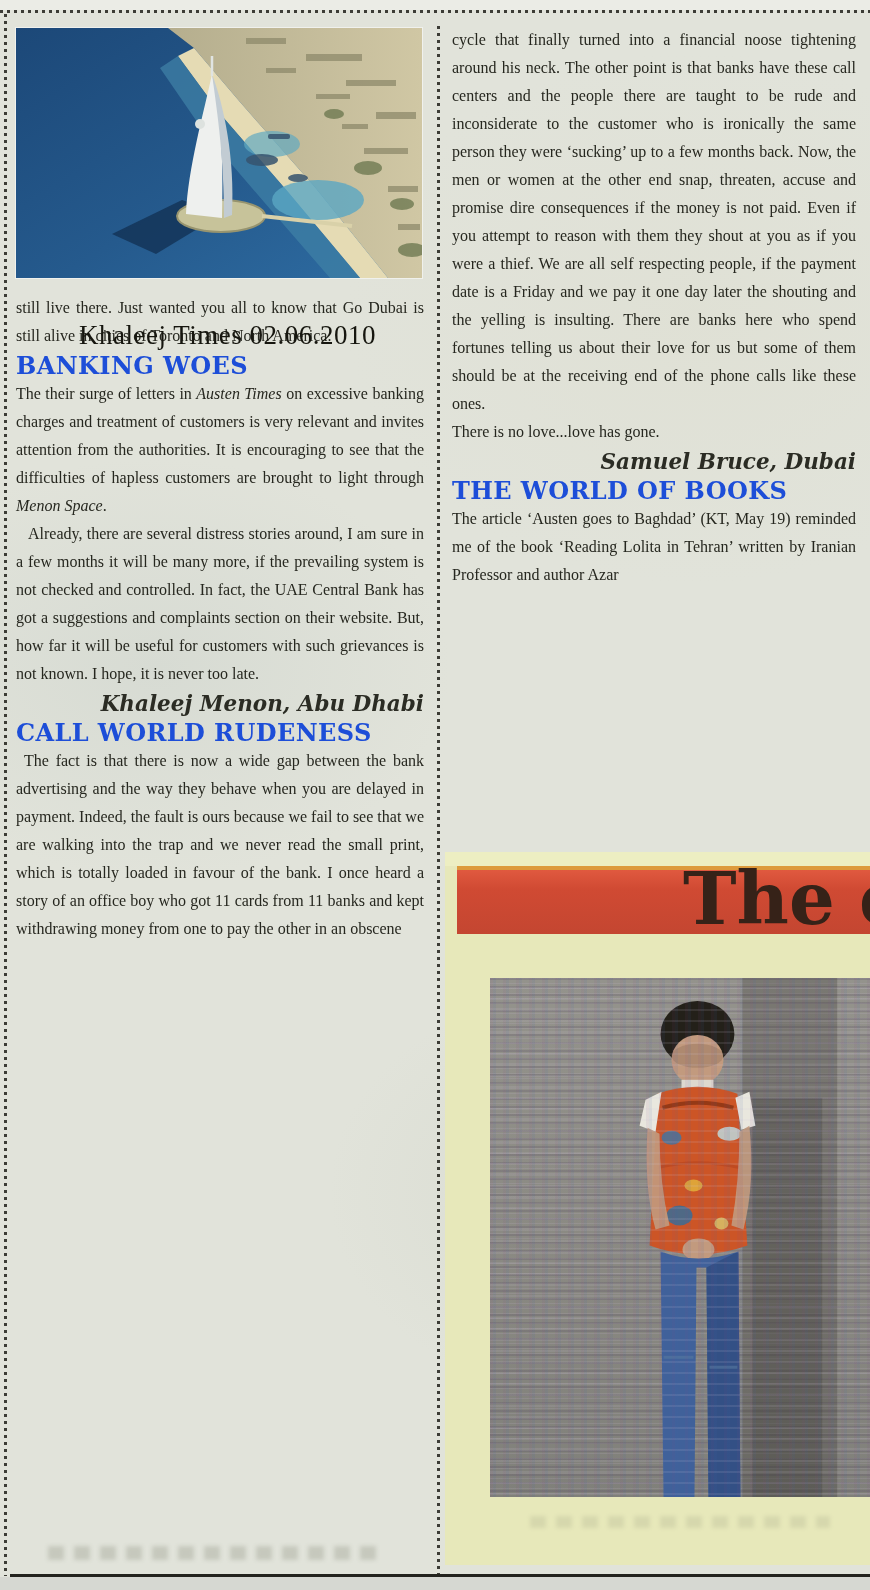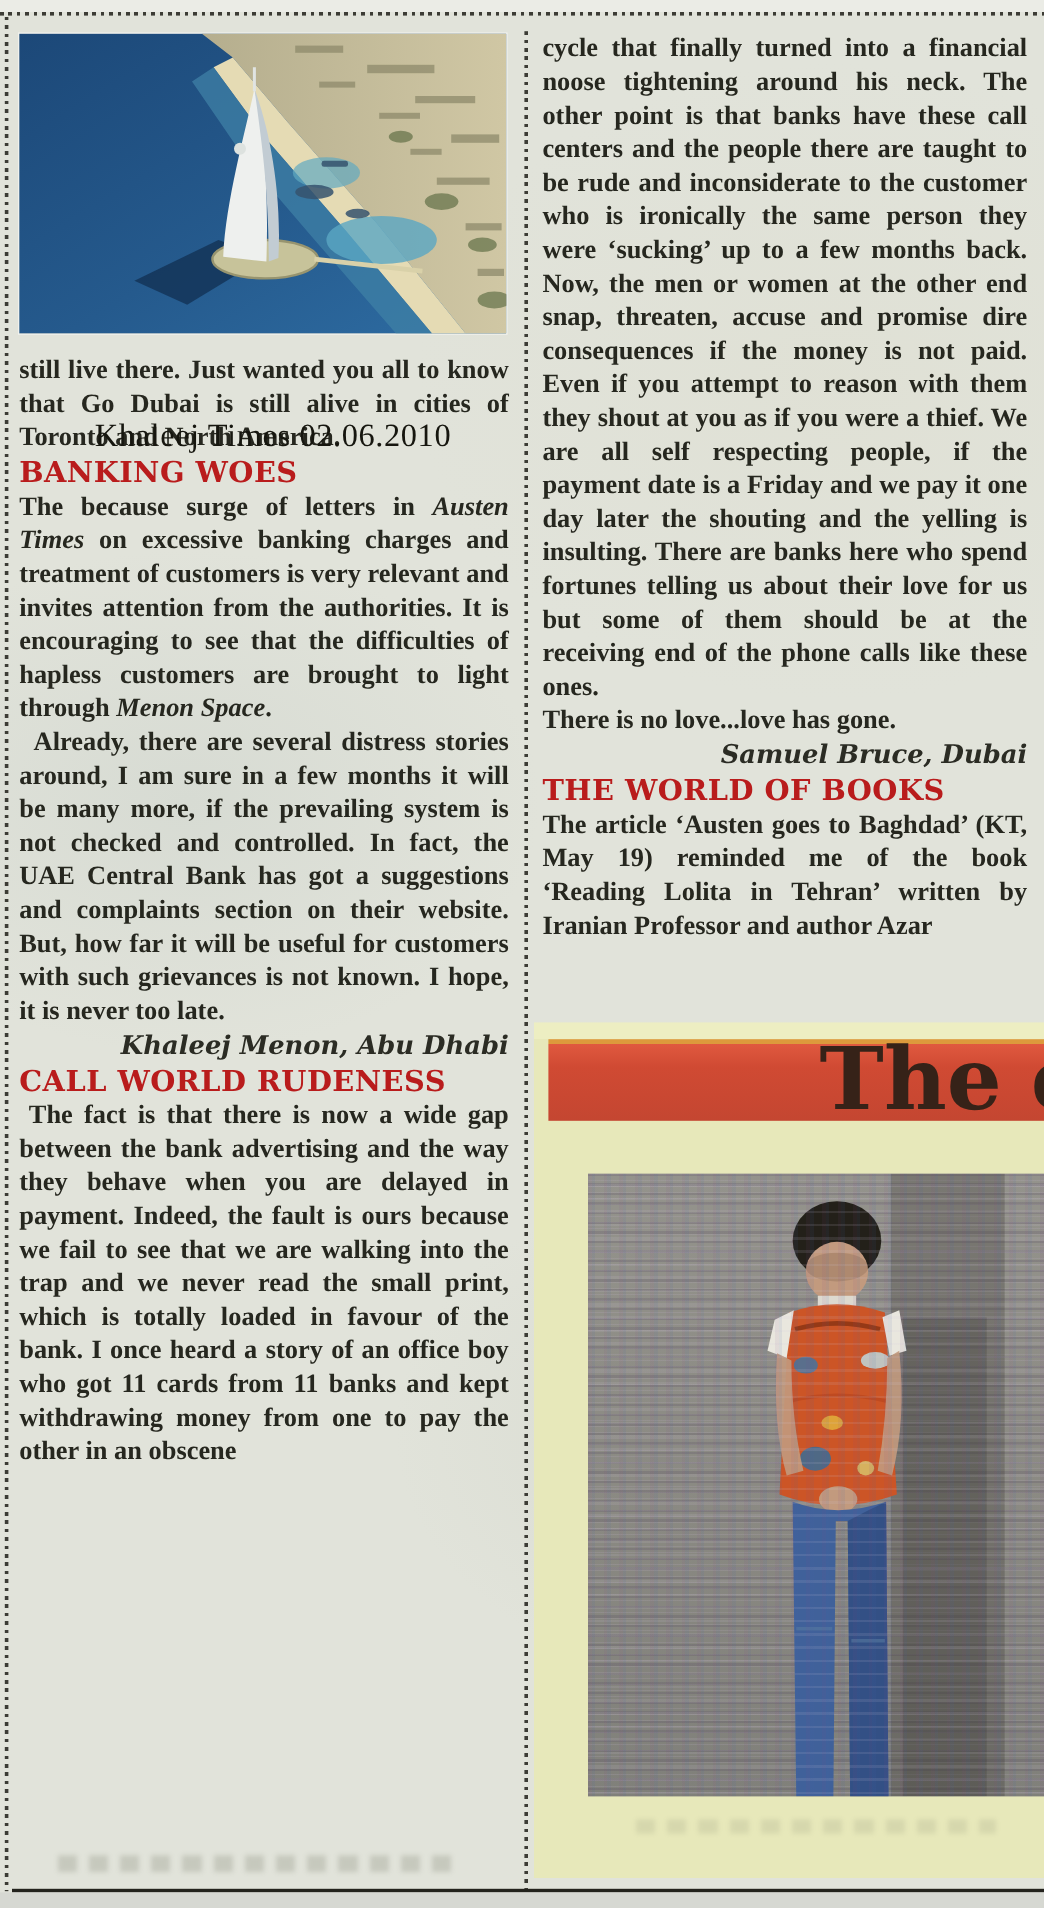"cycle that finally turned into" p.body { font-size: 22px -> 16px; font-weight: bold -> none }
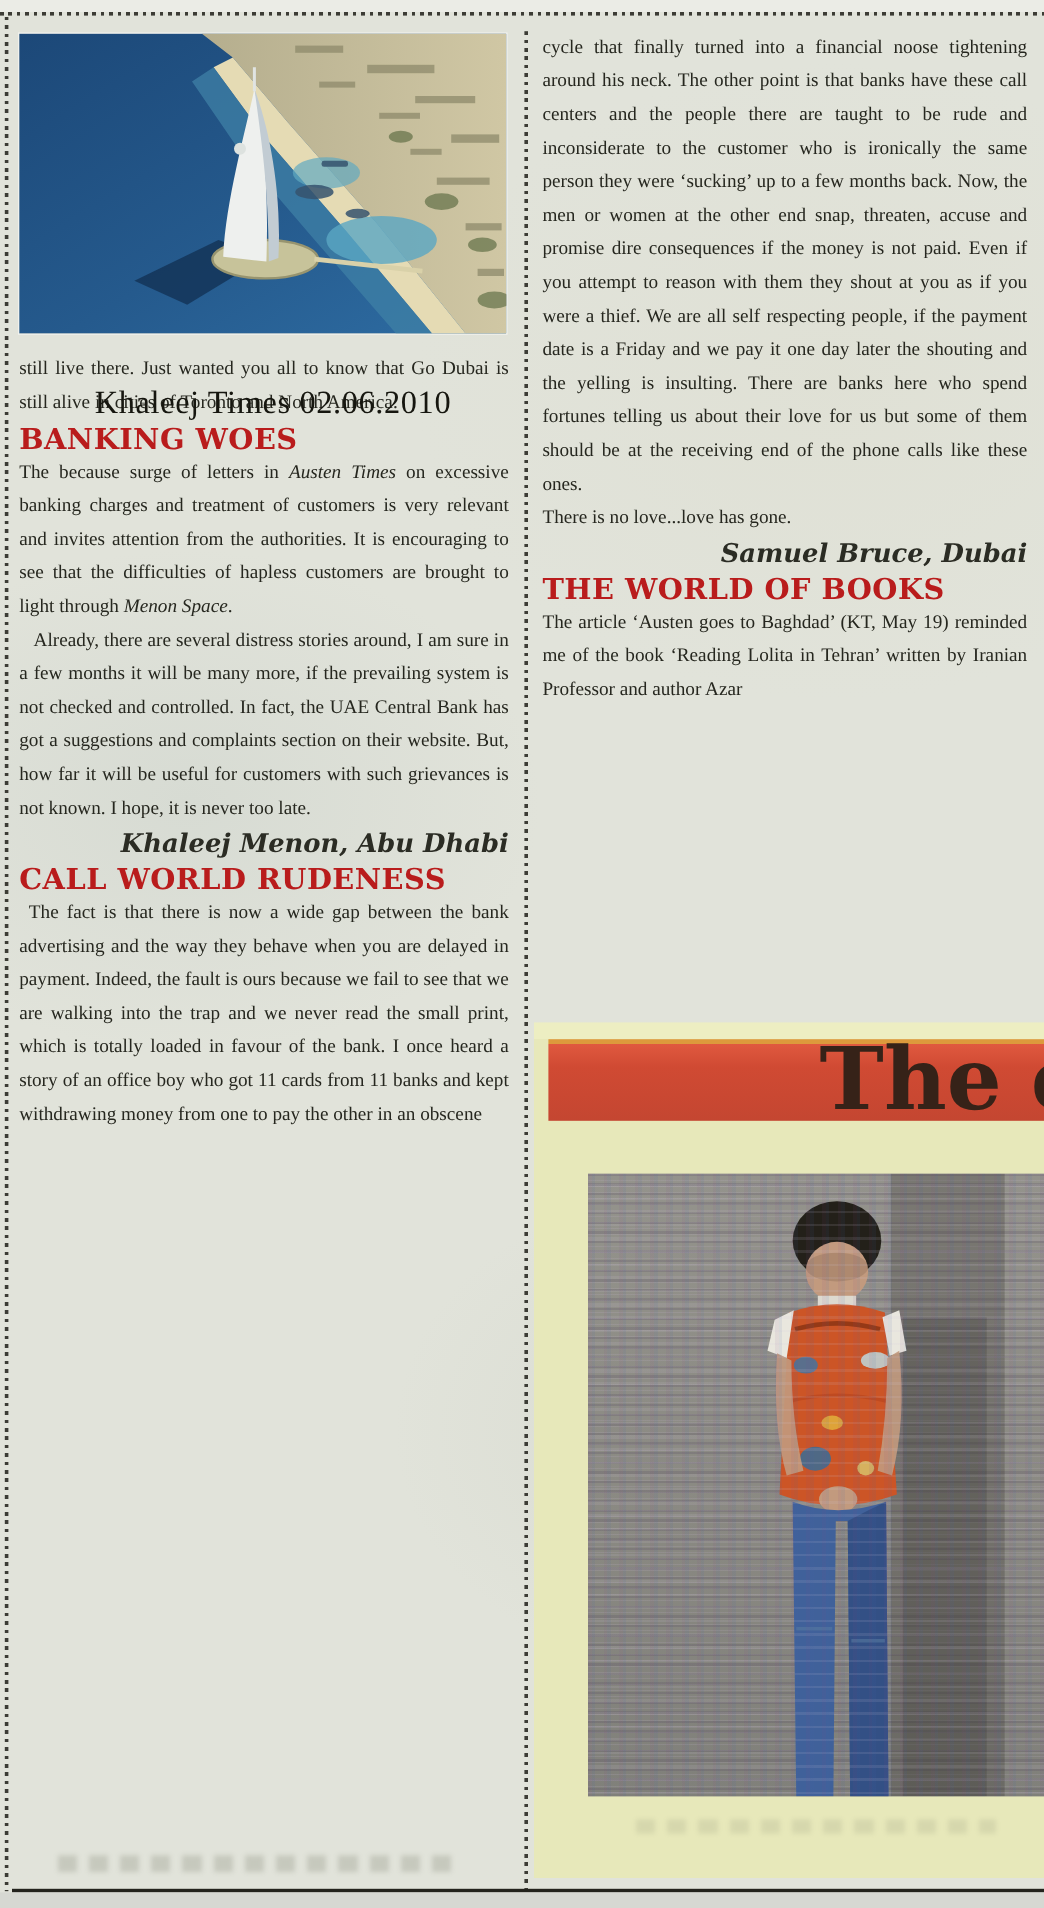"BANKING WOES" h2.letter-heading { color: #b91c1c -> #1d4ed8 }
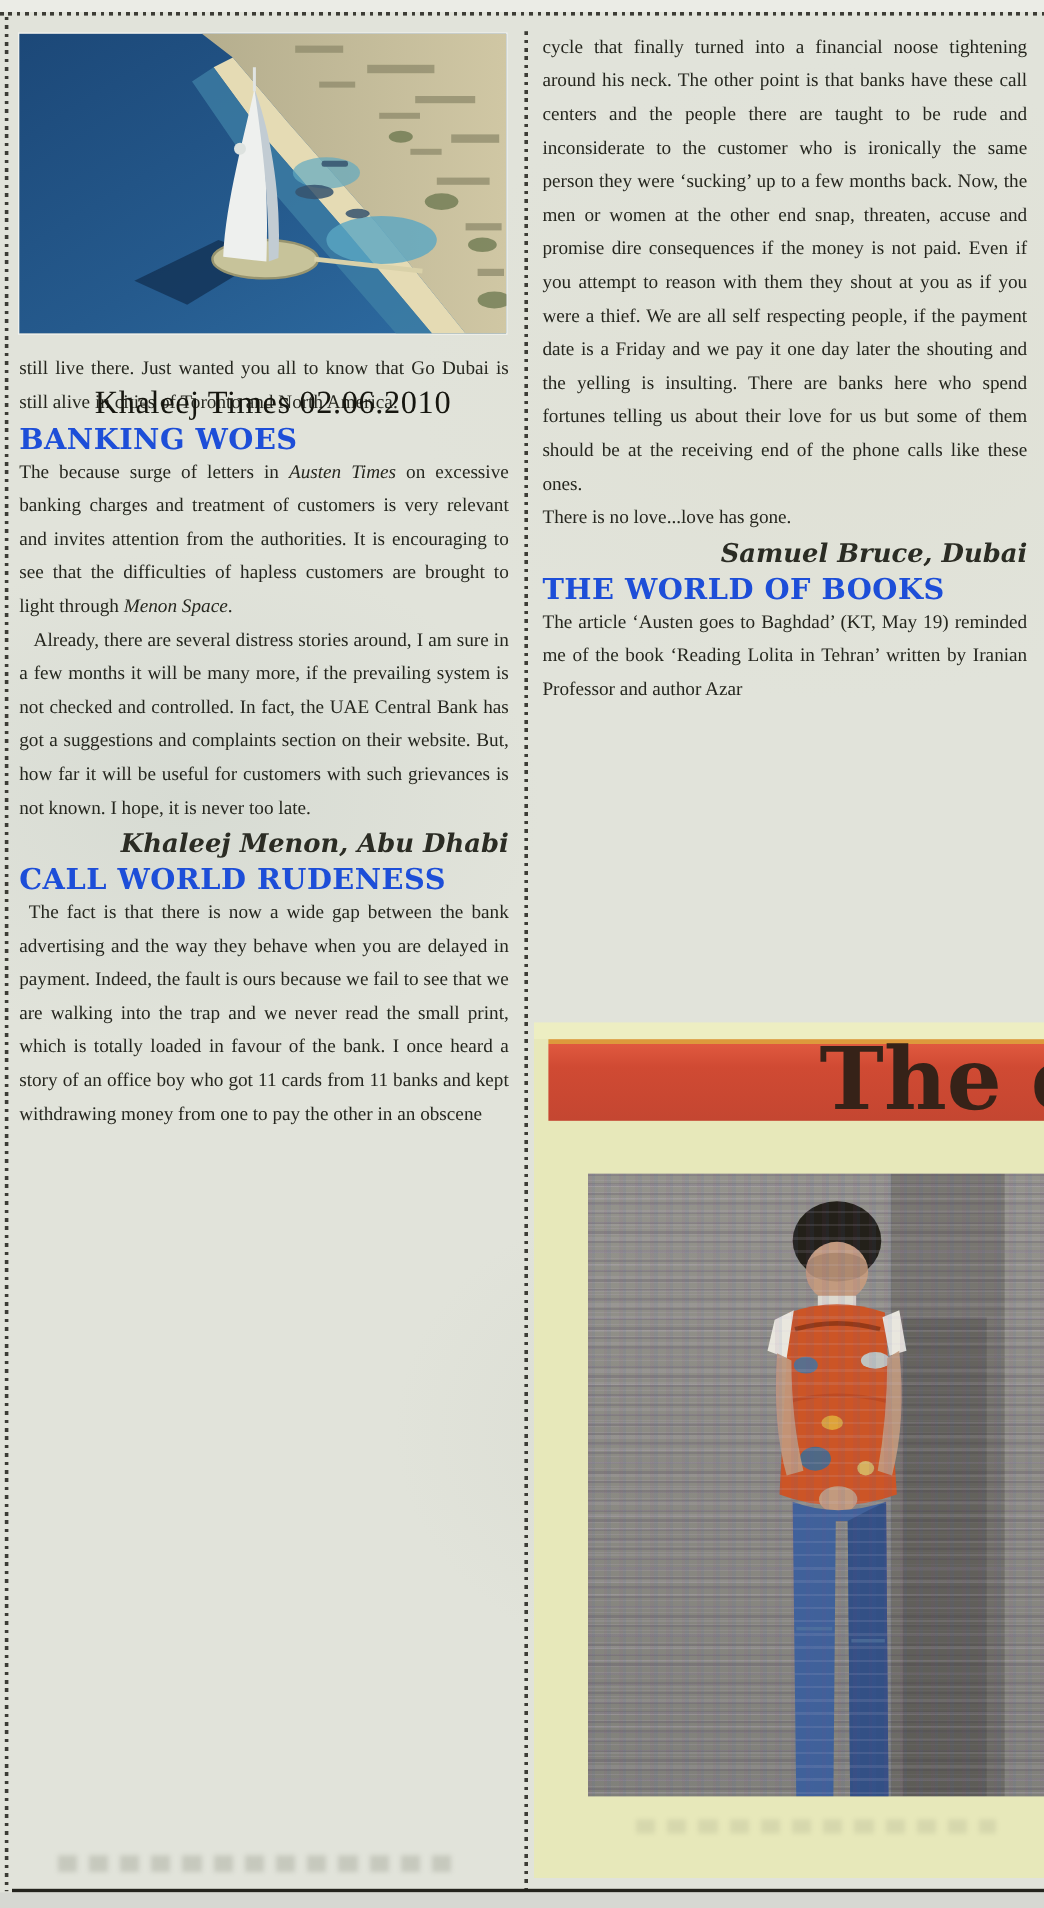"The because surge of letters" span { text: because -> their }
